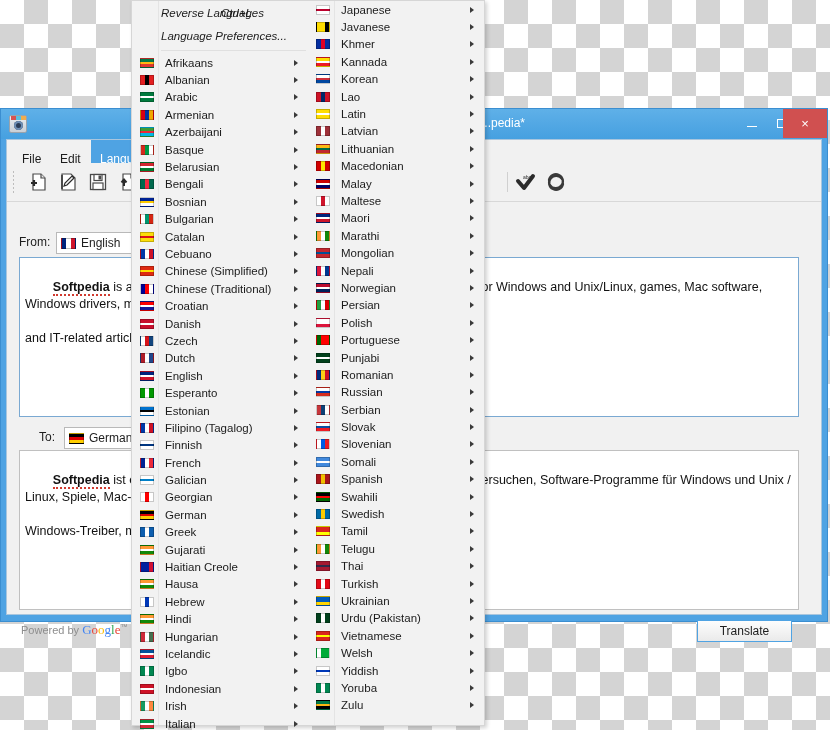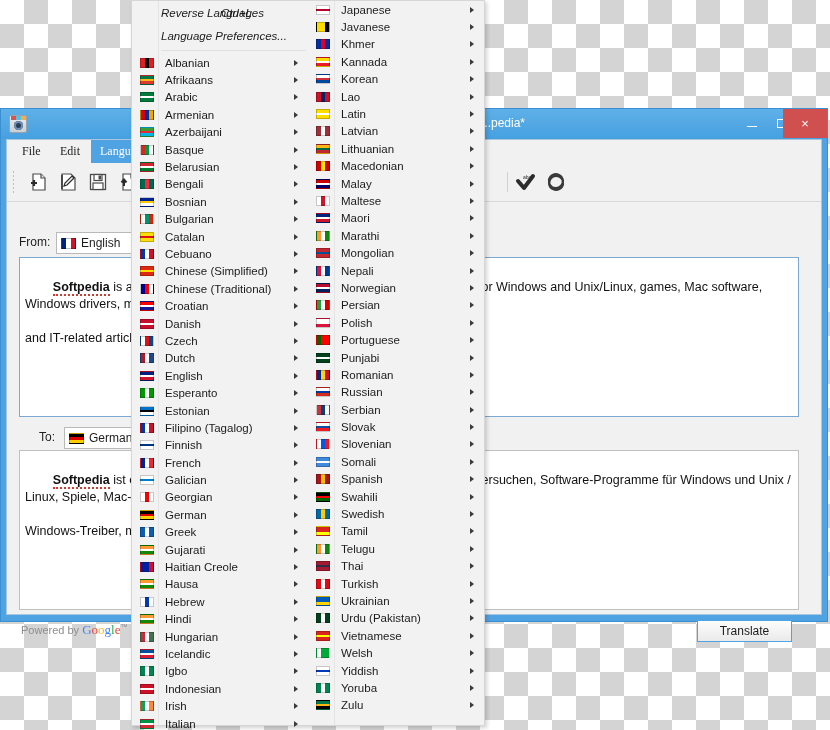"Albanian" div.menu-item { order: before "Afrikaans" -> after "Afrikaans" }
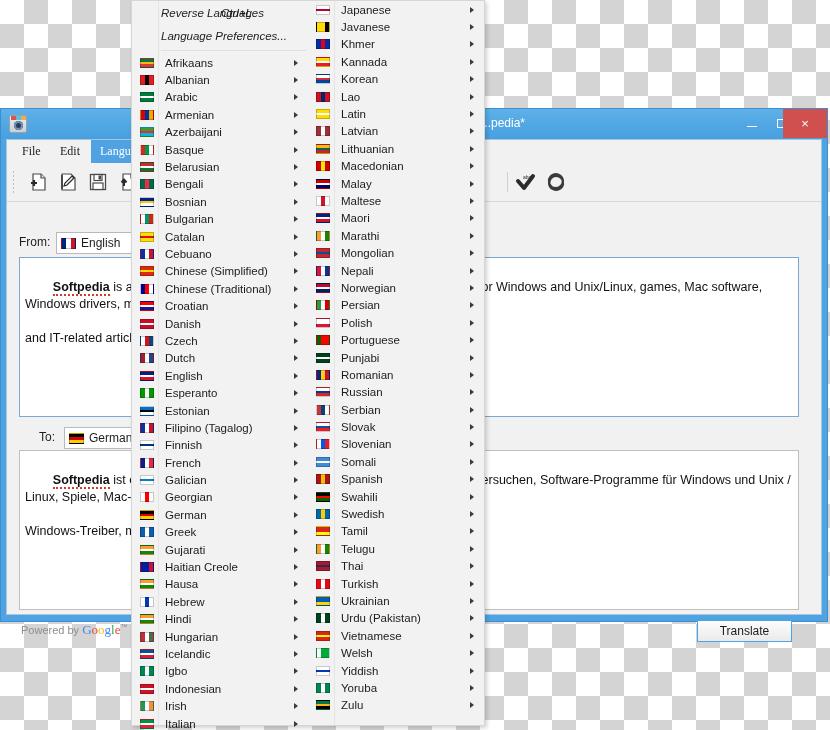"File" .menubar-item { font-family: Liberation Serif, serif -> none; padding: 0 9px -> 8px 9px }
